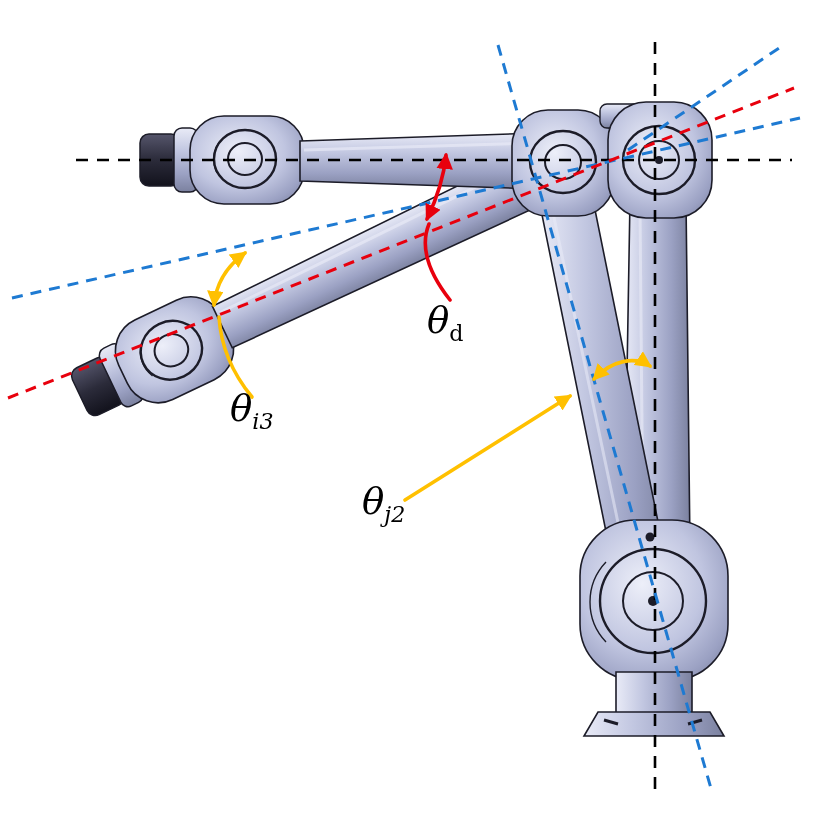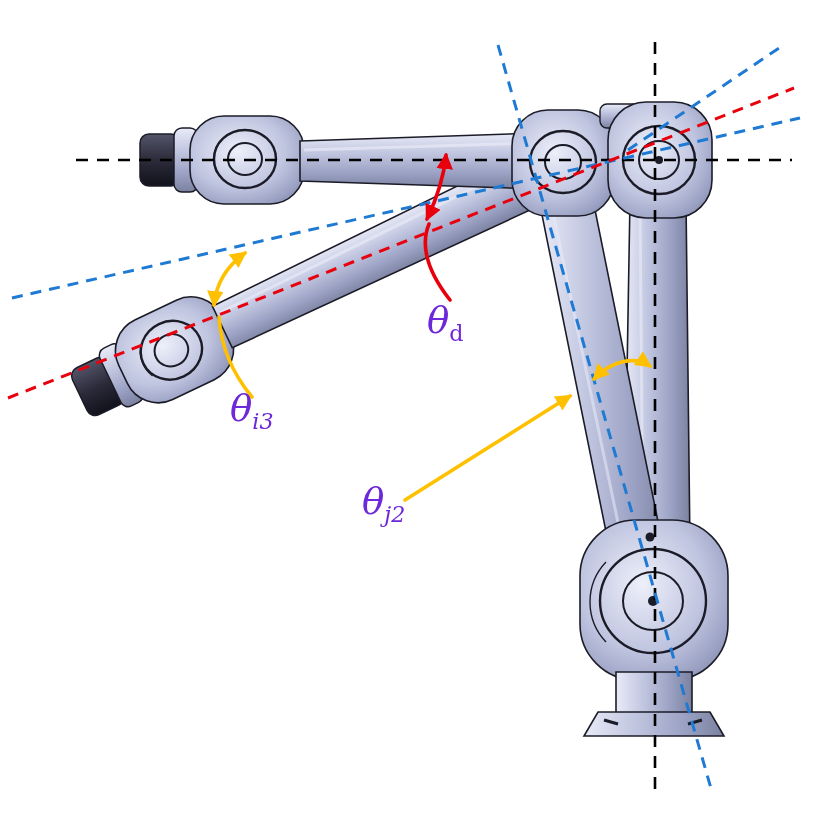"θd" .lbl { color: #6d28d9 -> #000000 }
